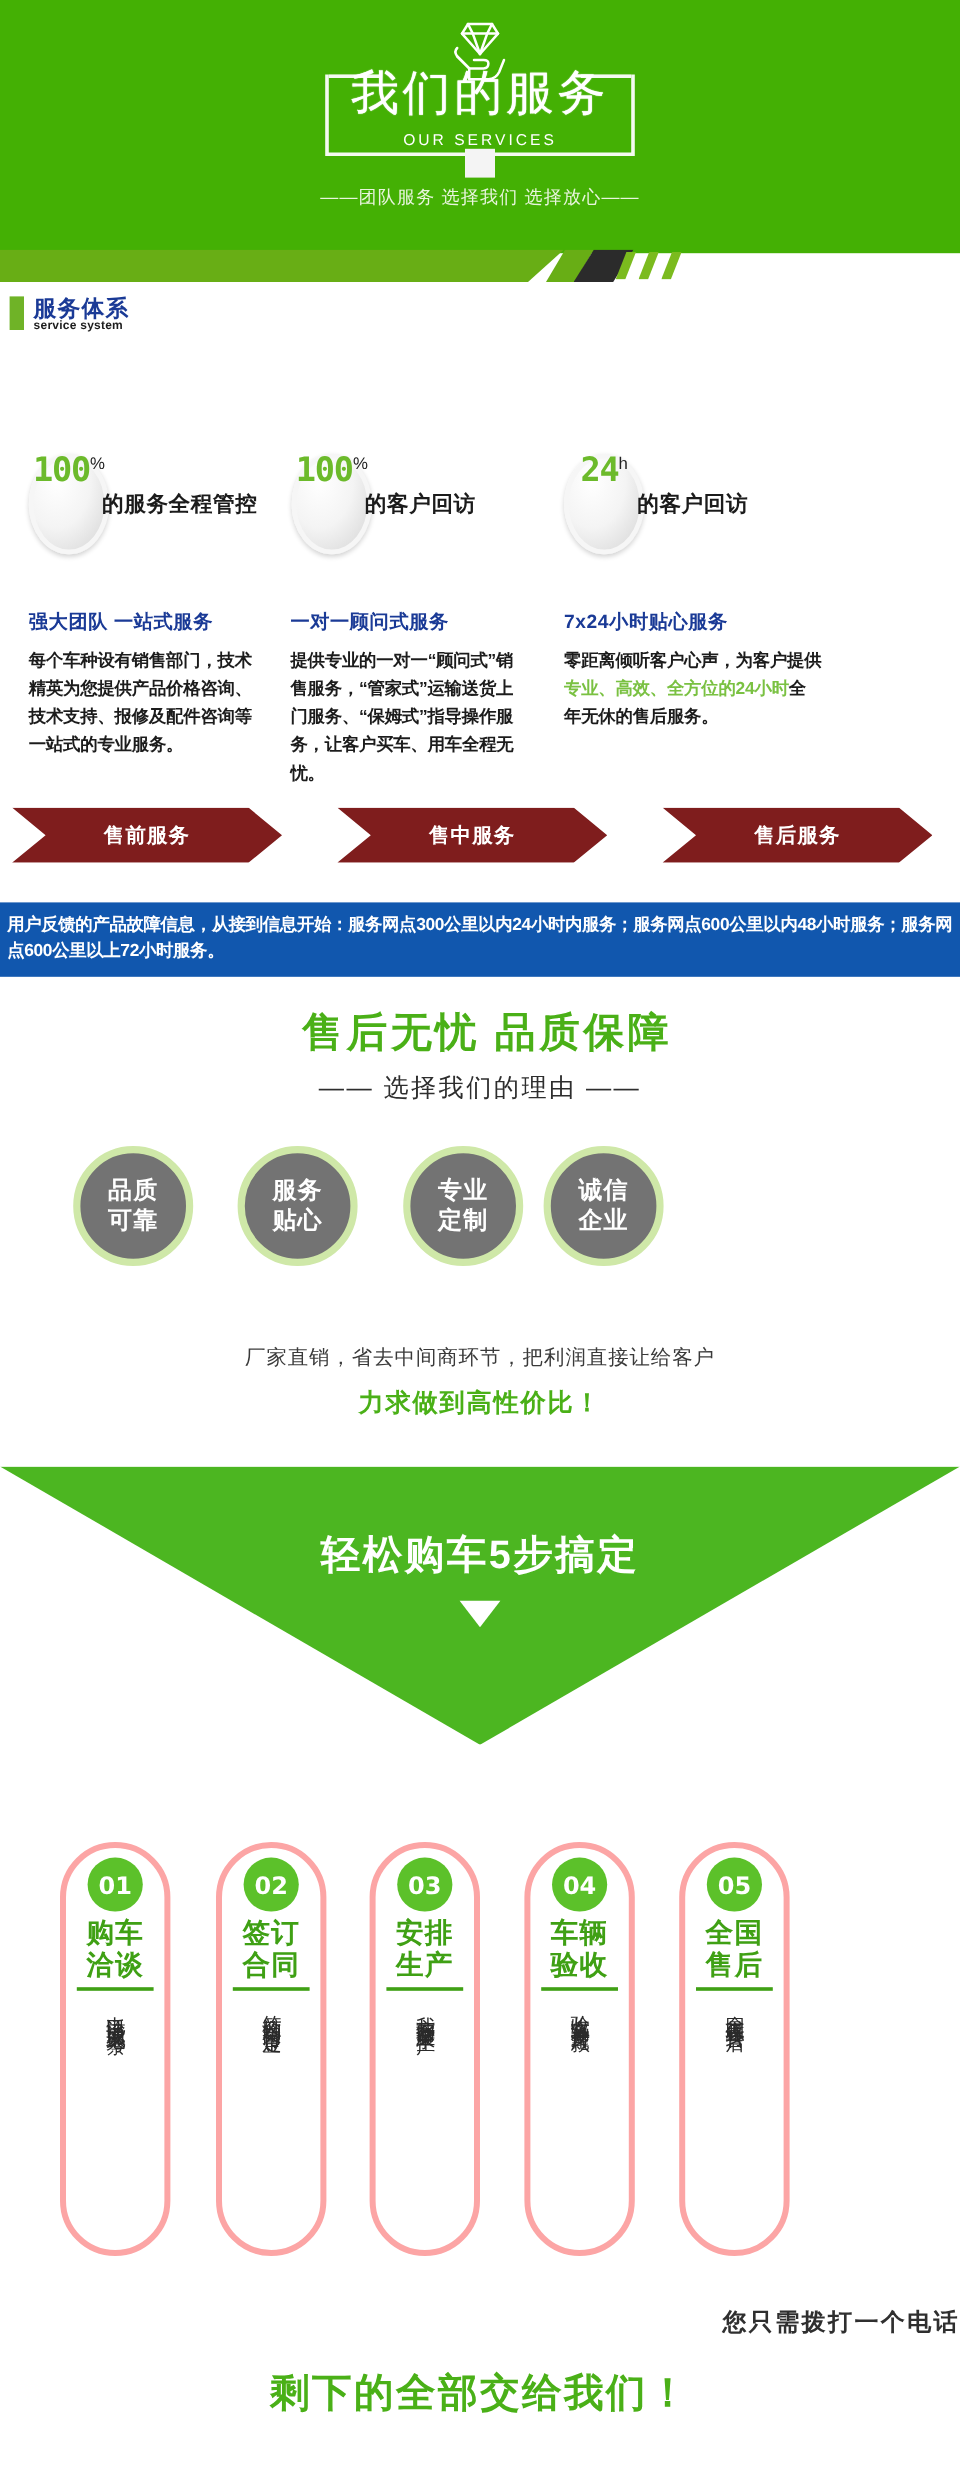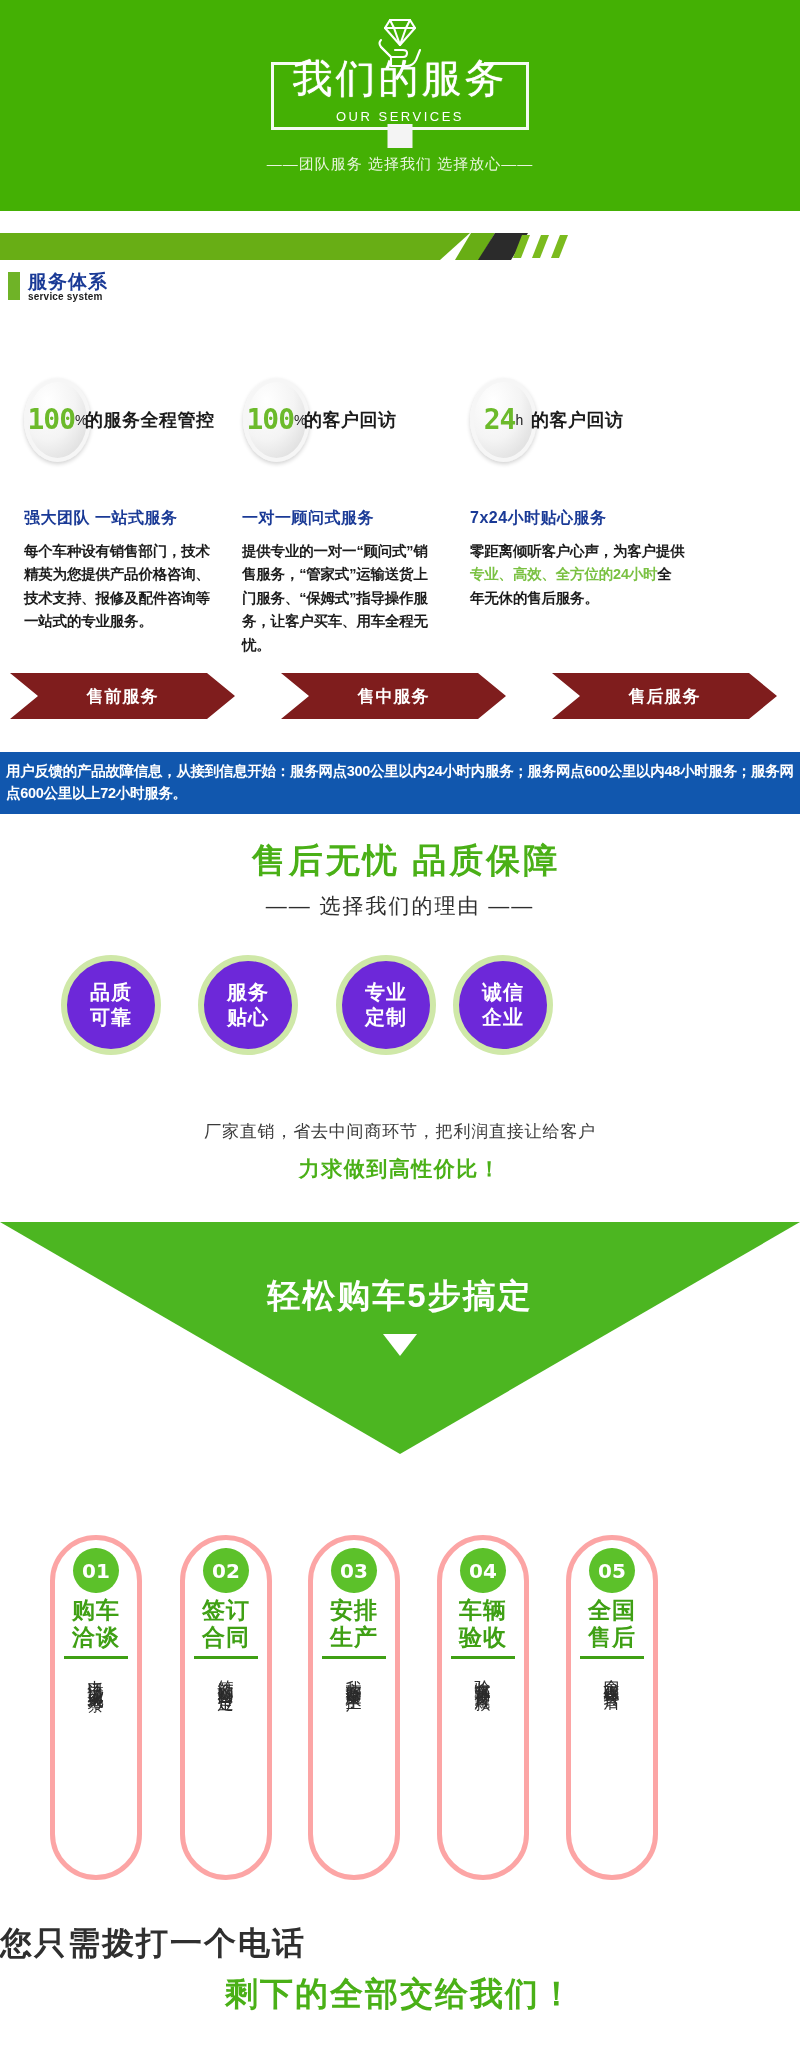"服务体系" .sysband { top: 233px -> 208px }
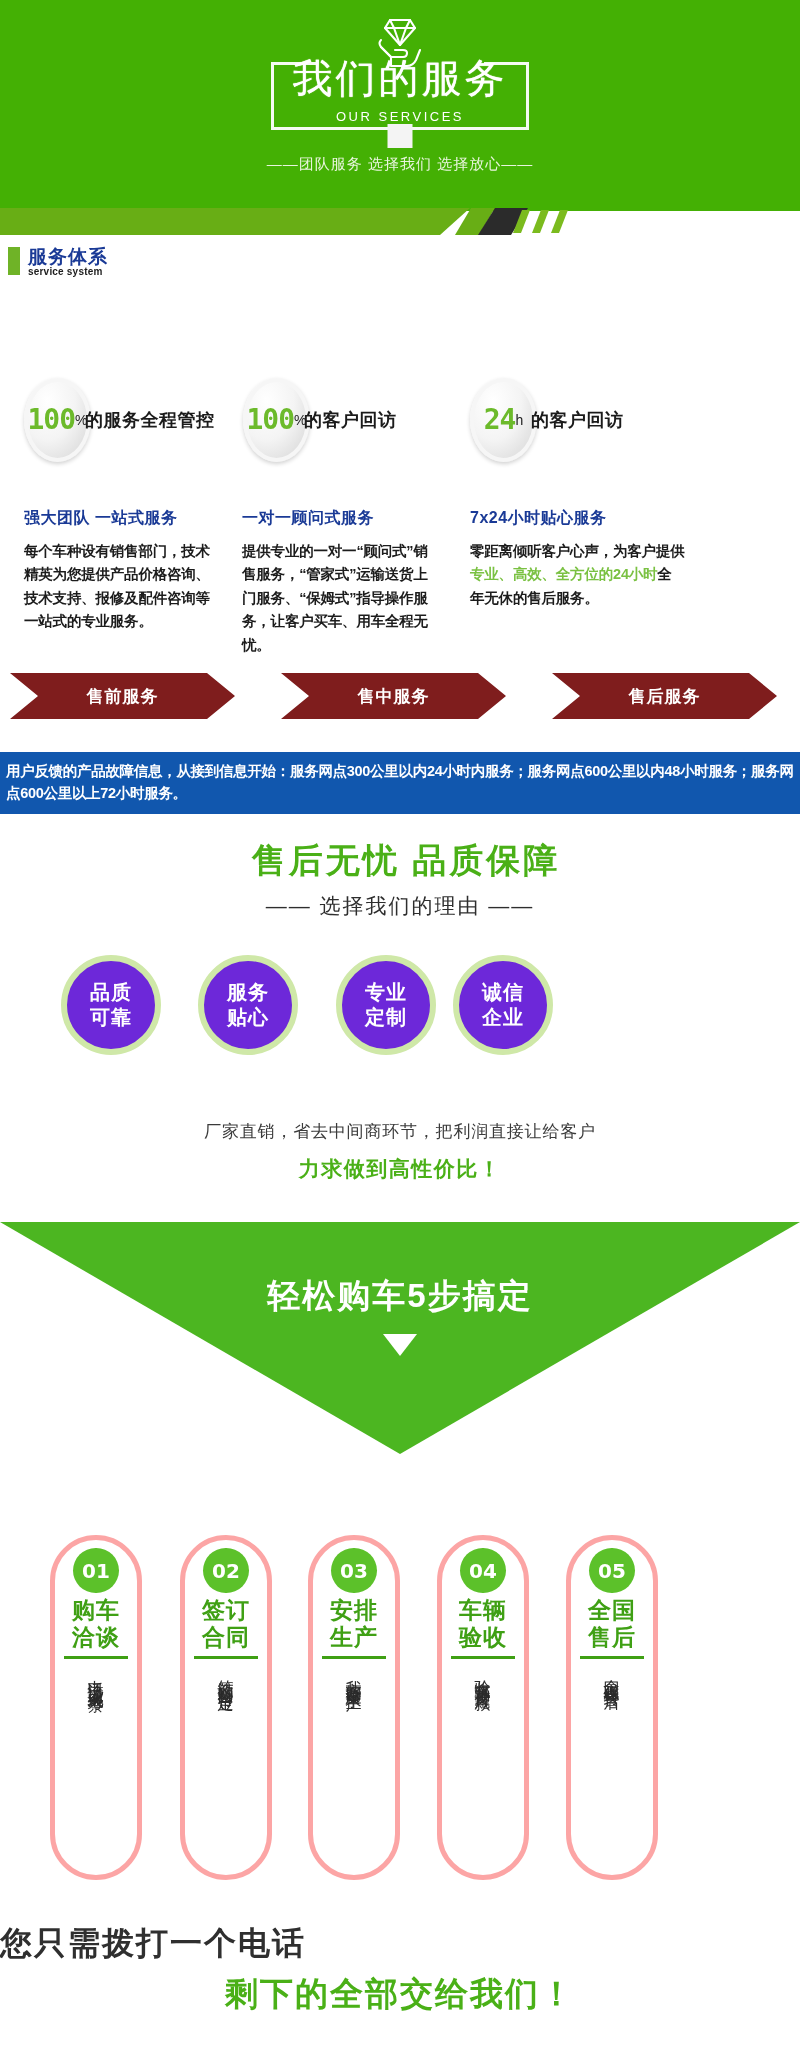"100" .badge .oval { align-items: center -> flex-start }
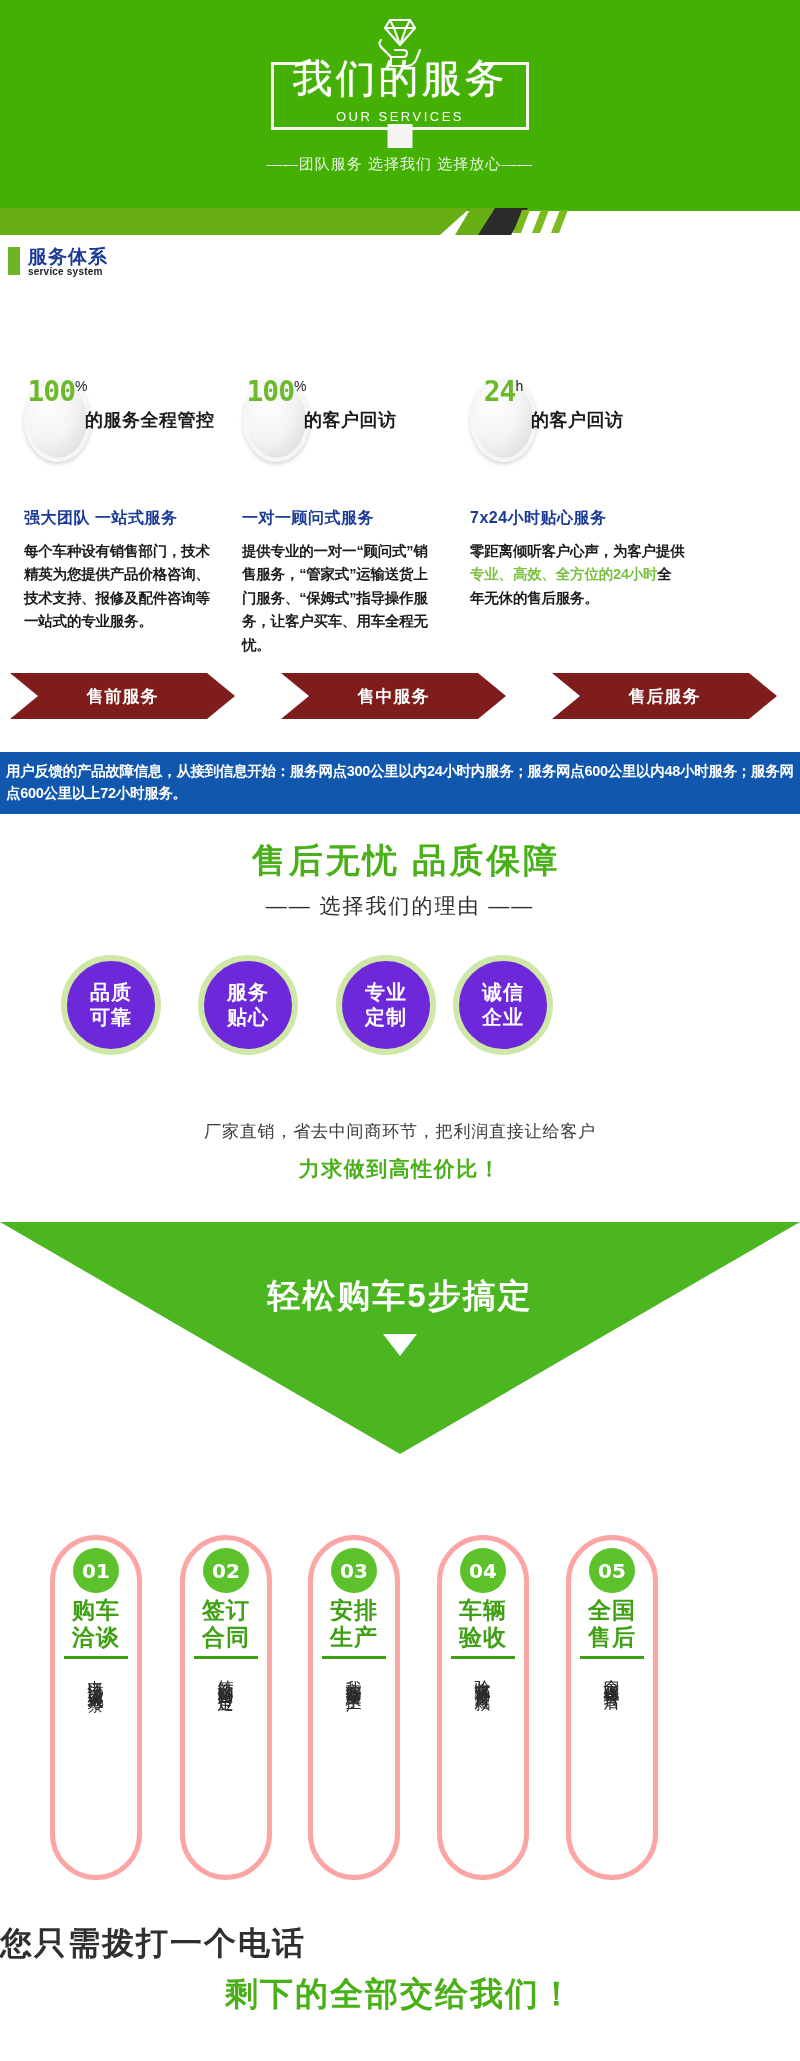"品质" .circ { background: #6d28d9 -> #737373 }
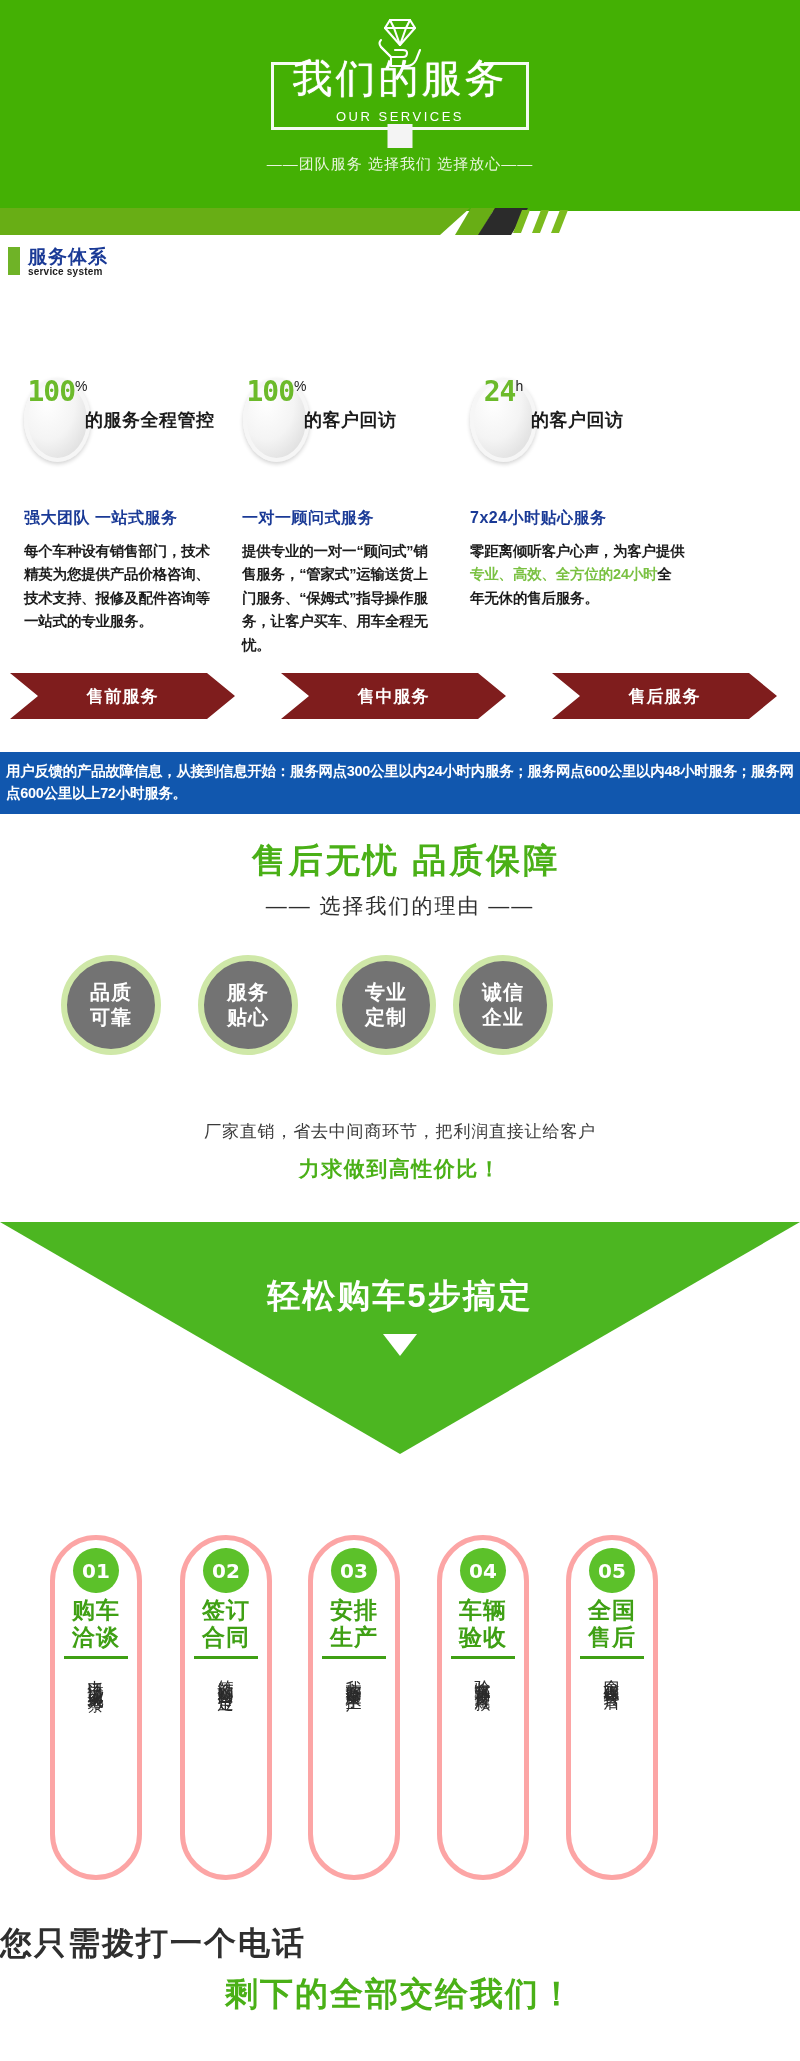"您只需拨打一个电话" .cta1 { font-size: 32px -> 20px; text-align: left -> right }
